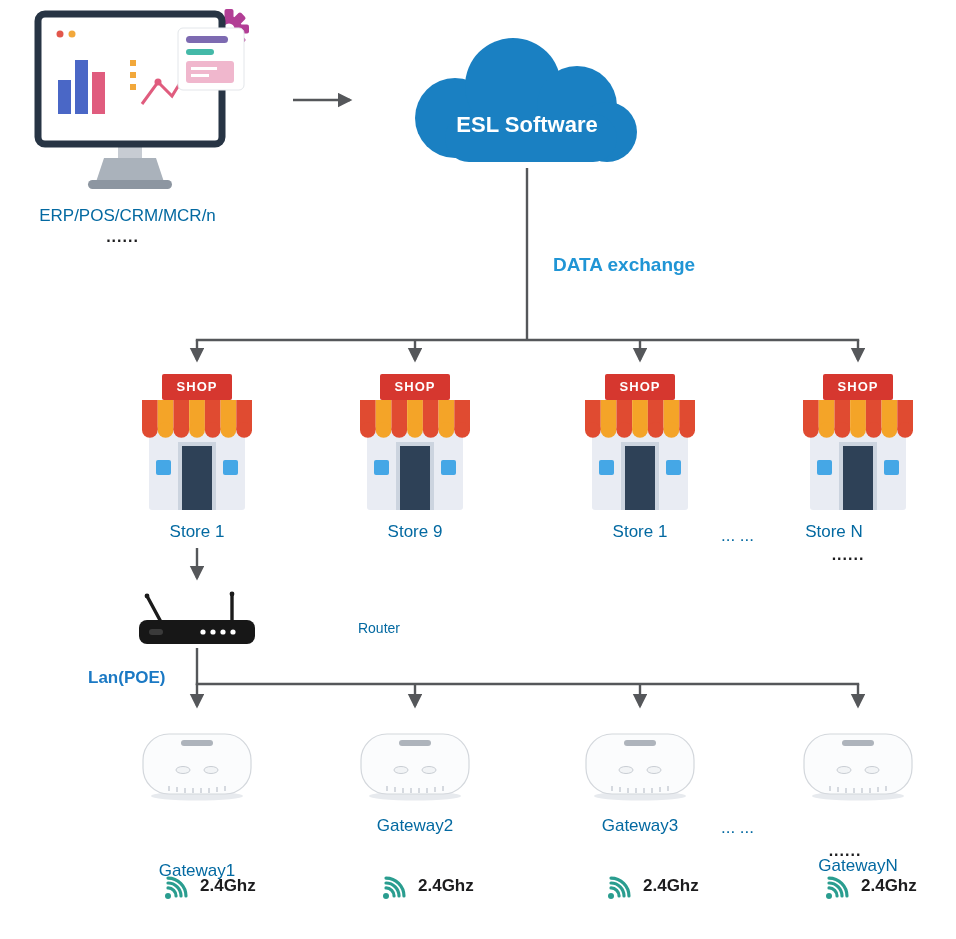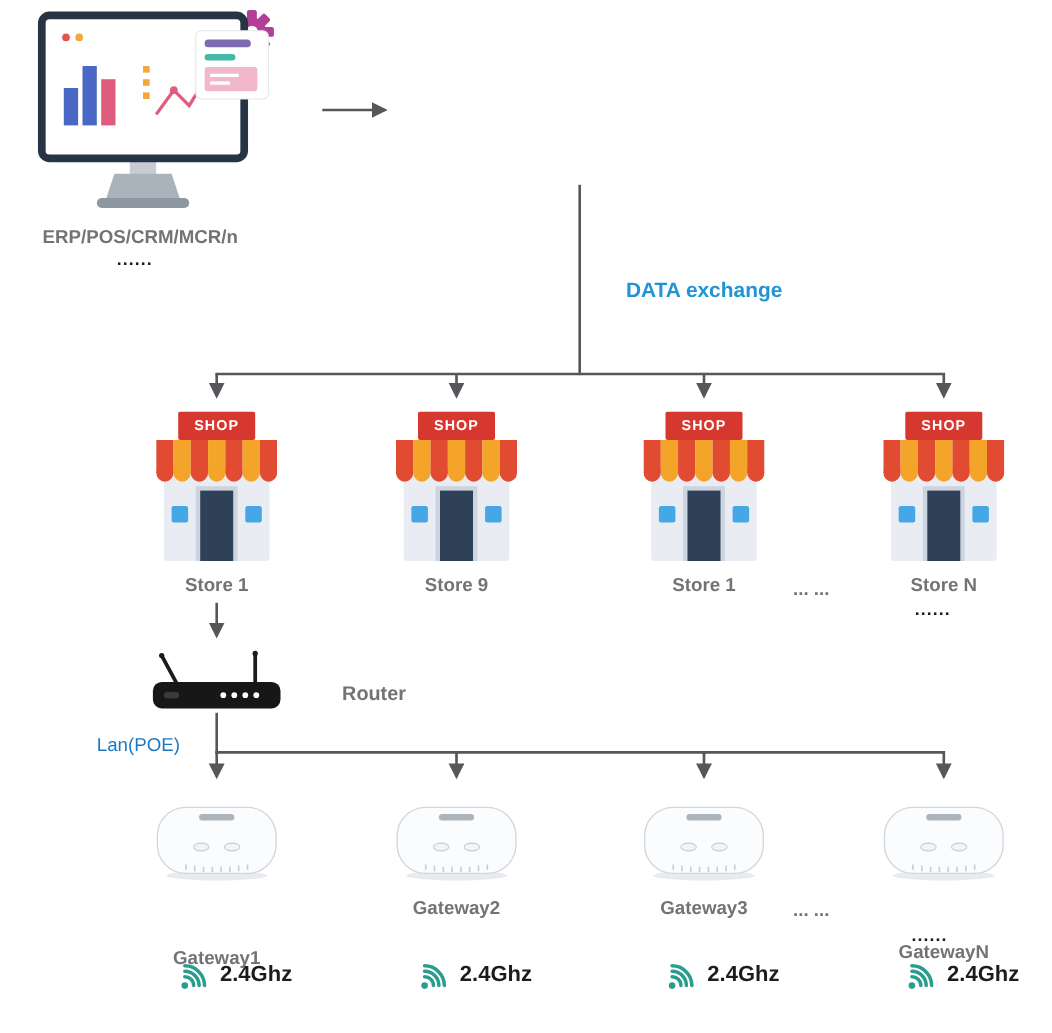"ESL Software" div.abs { html: none -> <div> <svg> <g> <circle></circle> <circle></circle> <circle></circle> <circle></circle> <rect></rect> </g> <text>ESL Software</text> </svg> </div> }
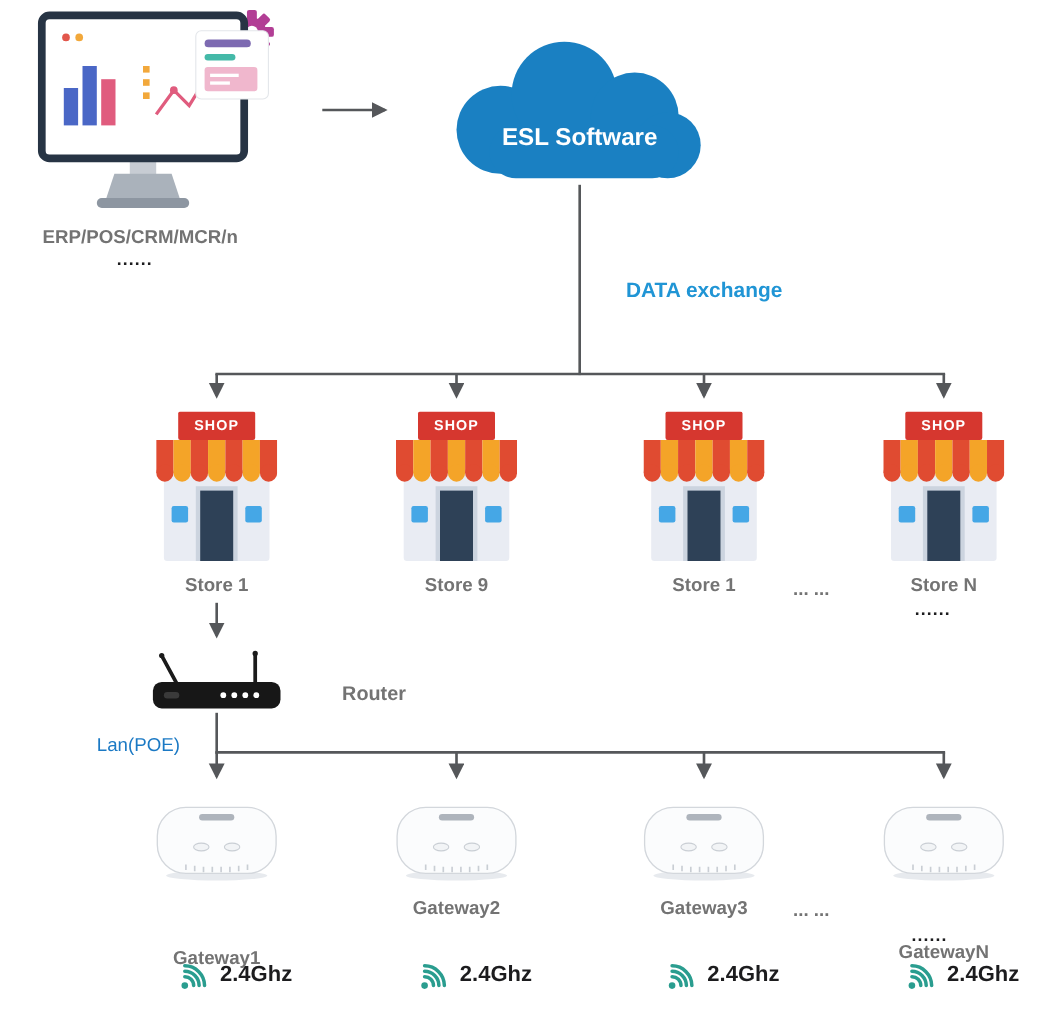"ERP/POS/CRM/MCR/n" .lbl { color: #737373 -> #0369a1; font-weight: bold -> normal }
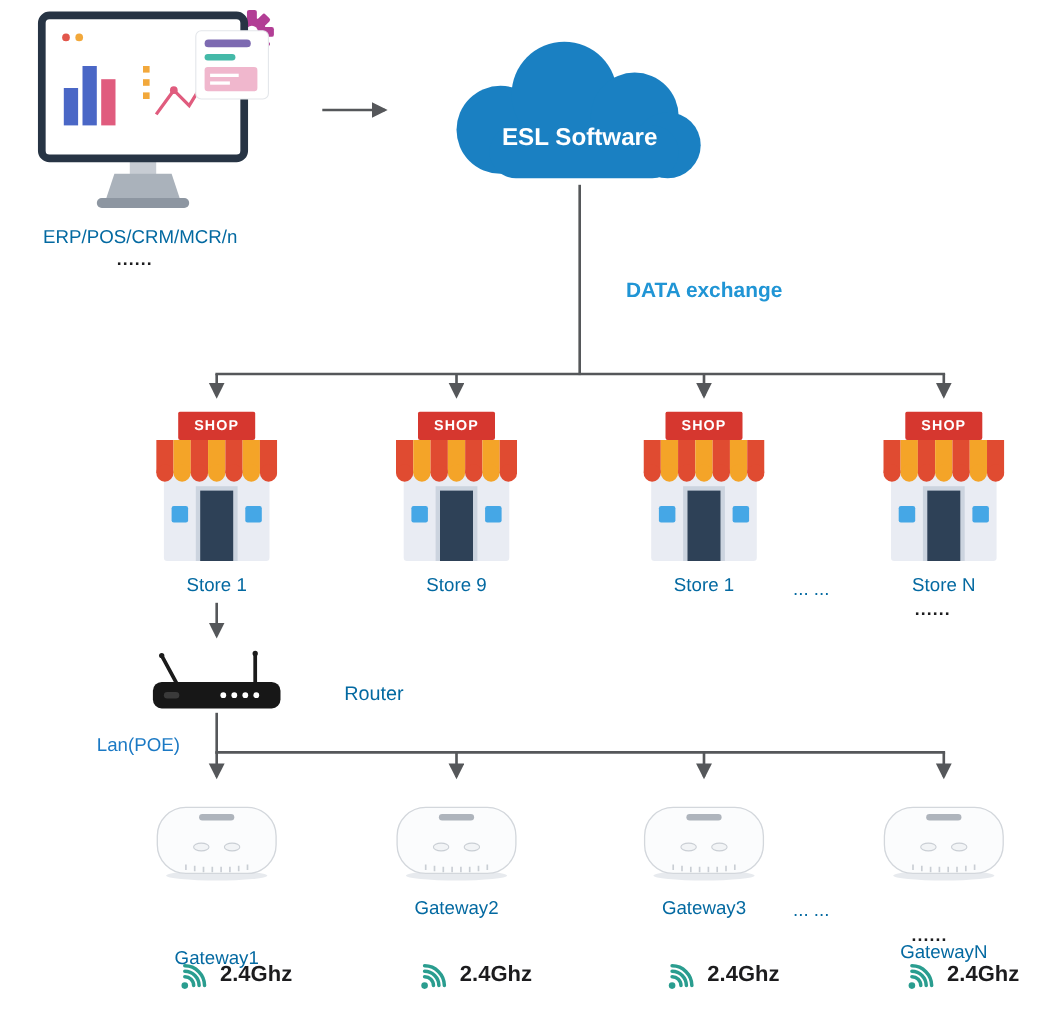"DATA exchange" div.blue-lbl { margin-left: 16px -> none }
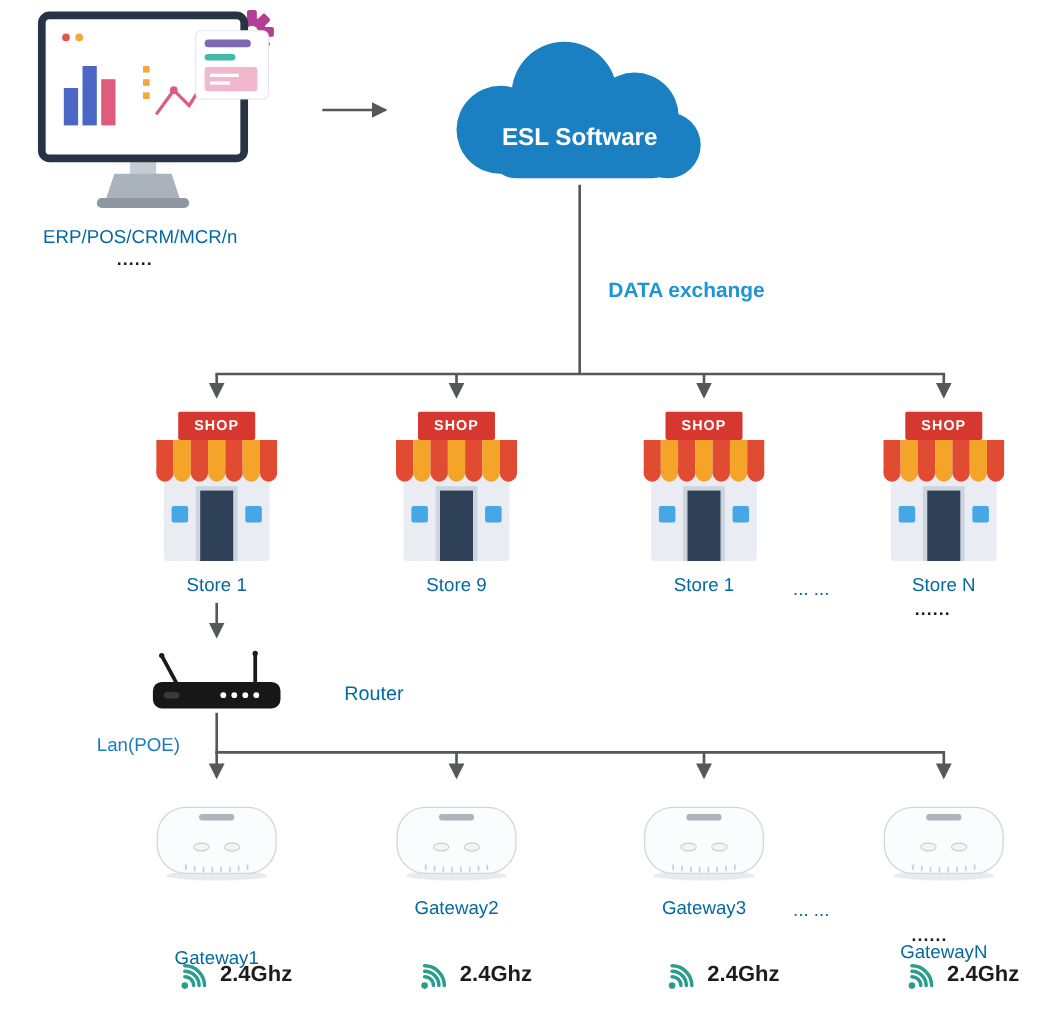"Store N" div.lbl { left: 788px -> 764px }
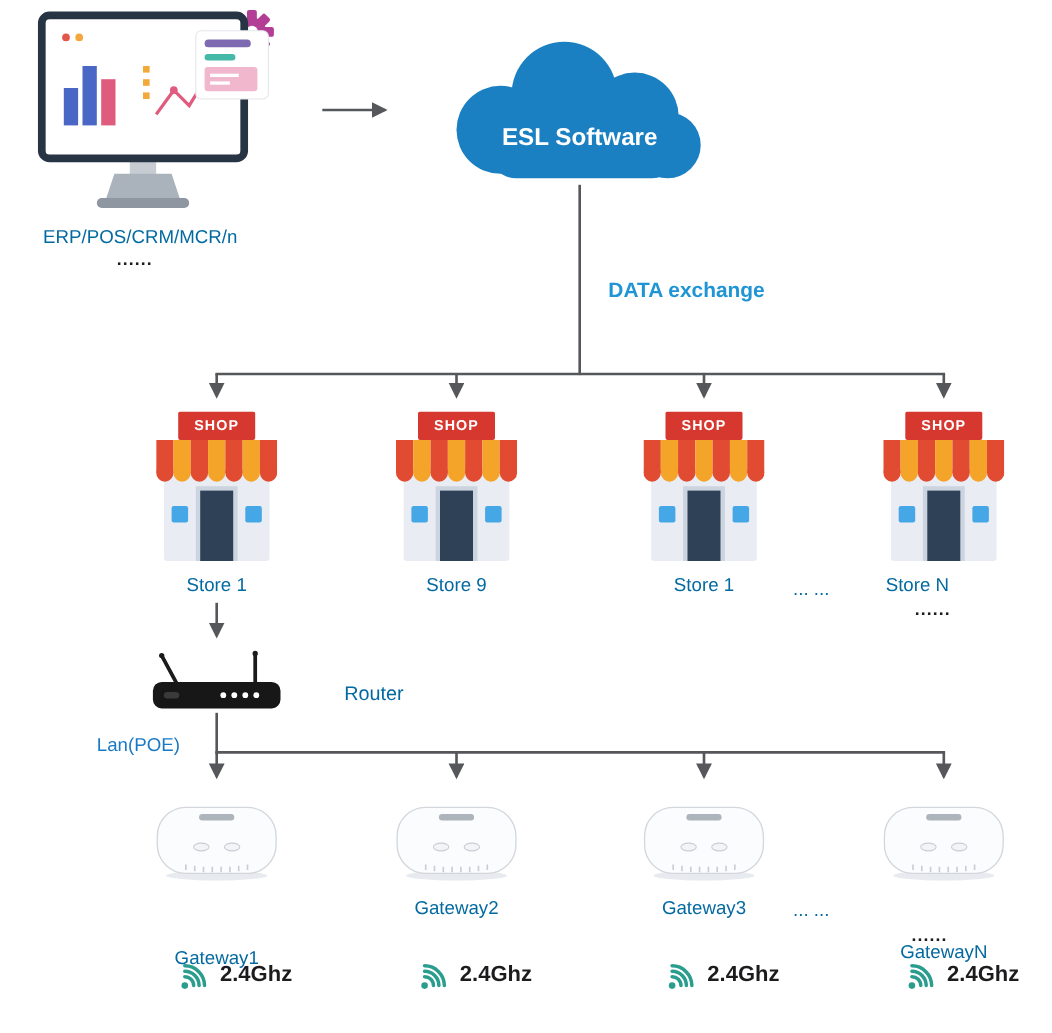"Router" div.lbl { font-size: 18px -> 14px; text-align: center -> right }
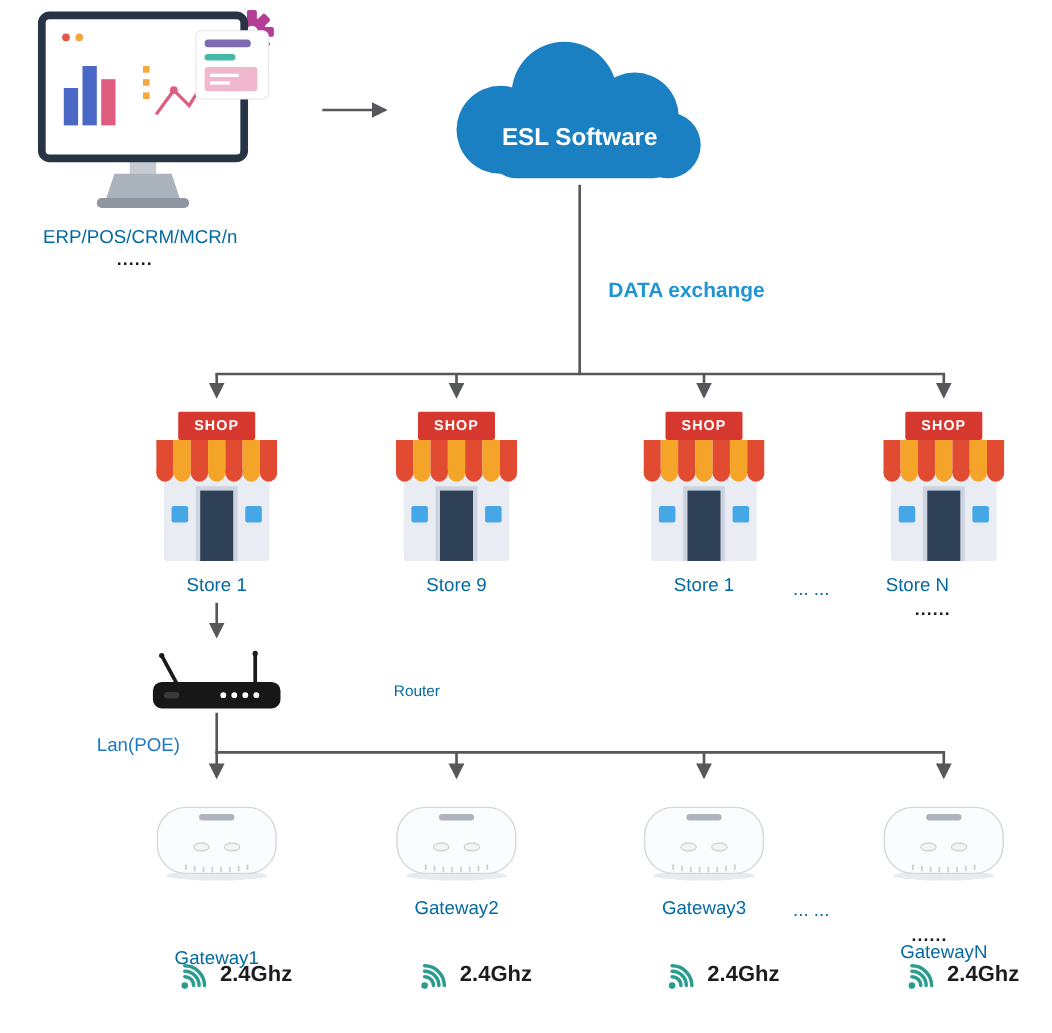"Lan(POE)" .lan-lbl { font-weight: normal -> bold }
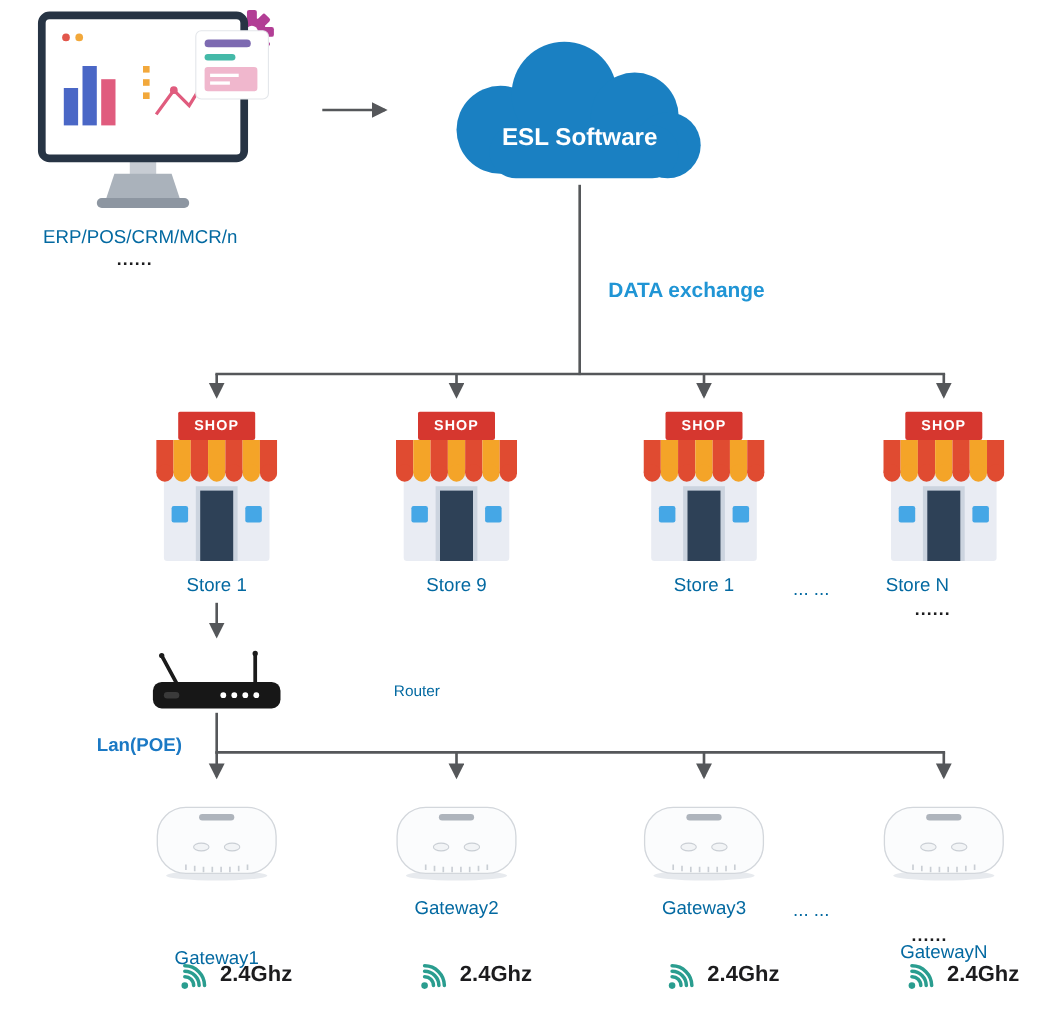"2.4Ghz" .wifi-txt { font-size: 20px -> 17px }
